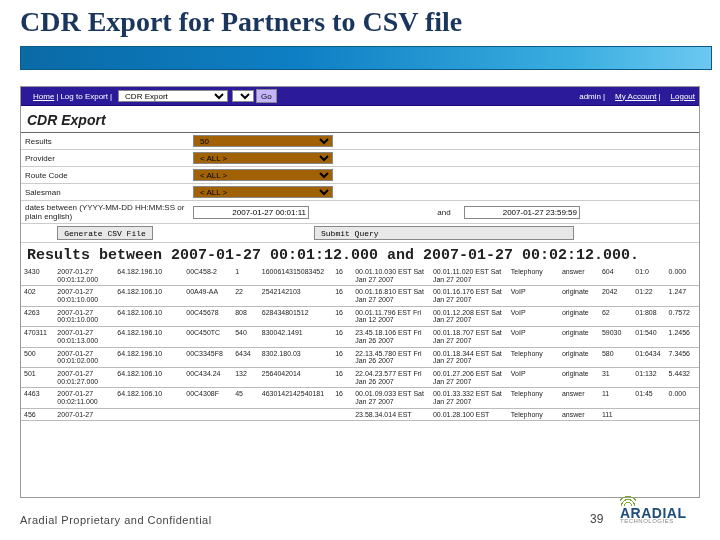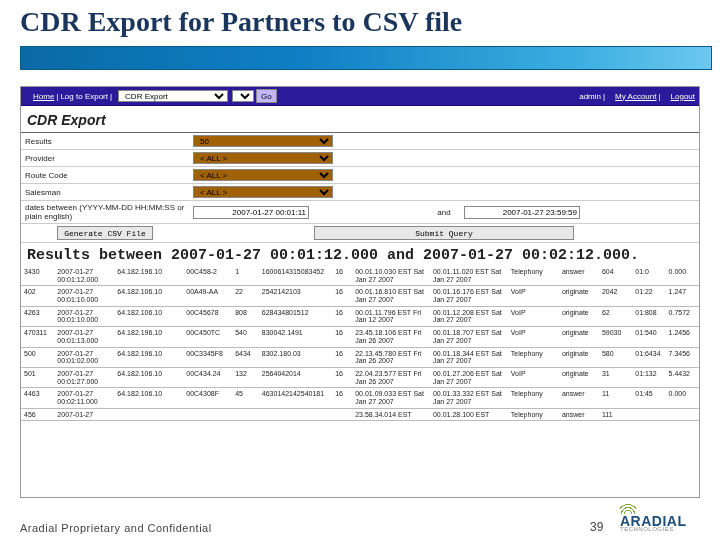"Submit Query" .filter-table .btn.wide { text-align: center -> left }
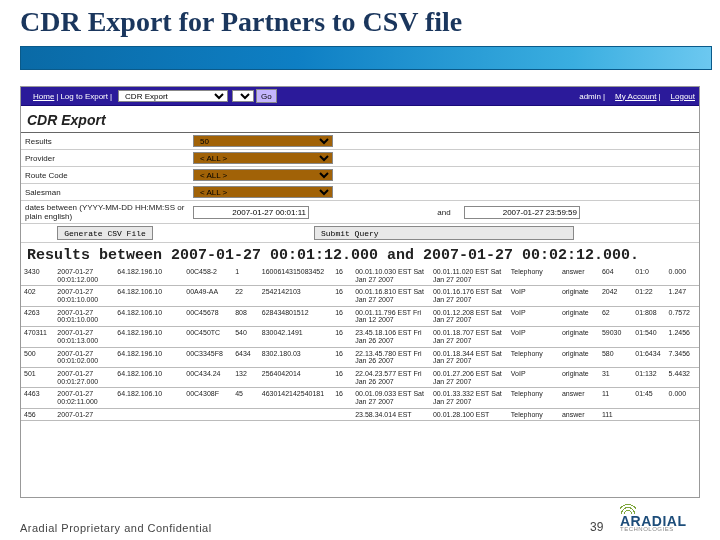"Aradial Proprietary and Confidential" .footer { bottom: 6px -> 14px }
